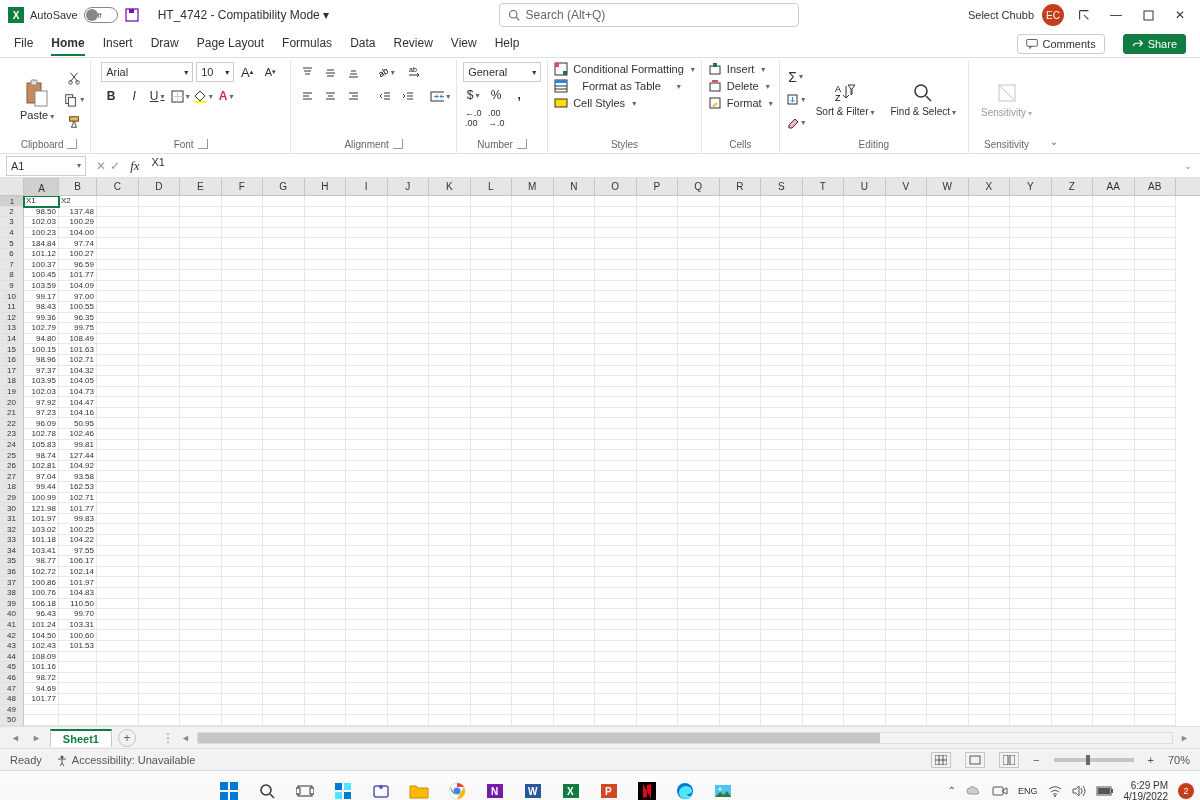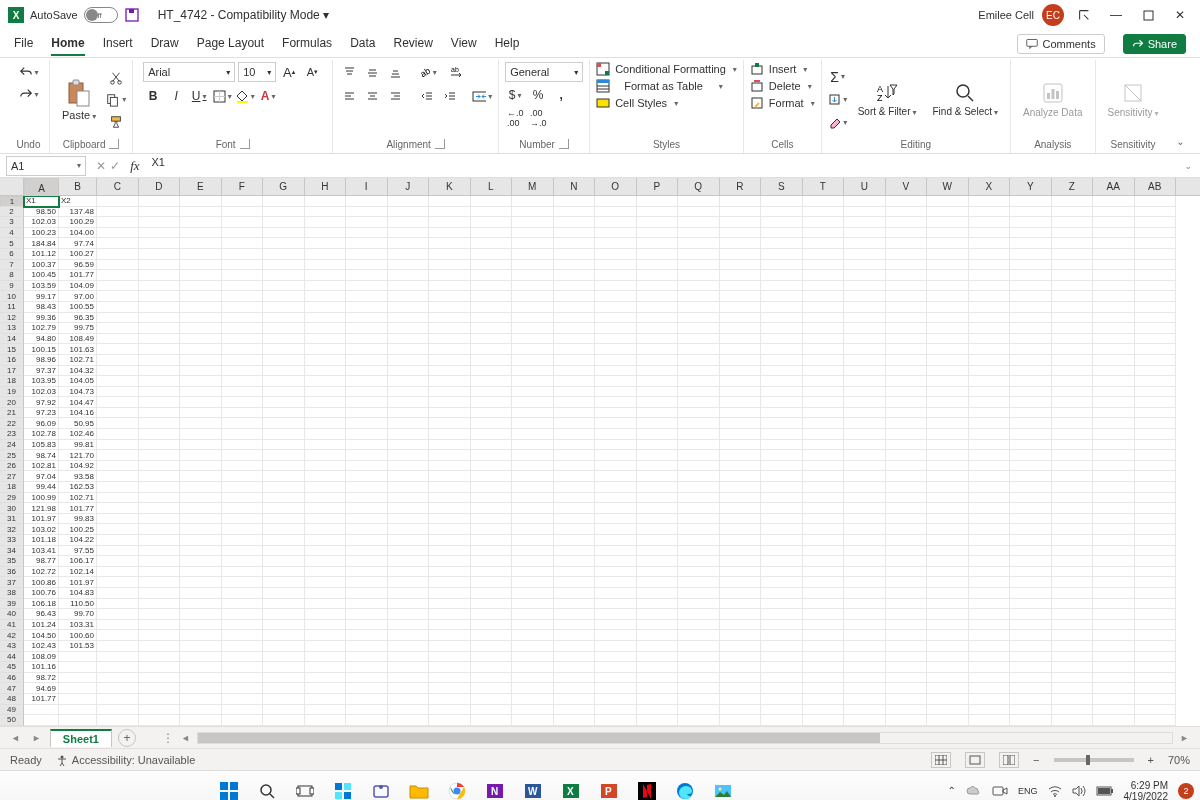"Search (Alt+Q)" div.search-box { html: none -> <div> <svg> <circle></circle> <line></line> </svg> <span>Search (Alt+Q)</span> </div> }
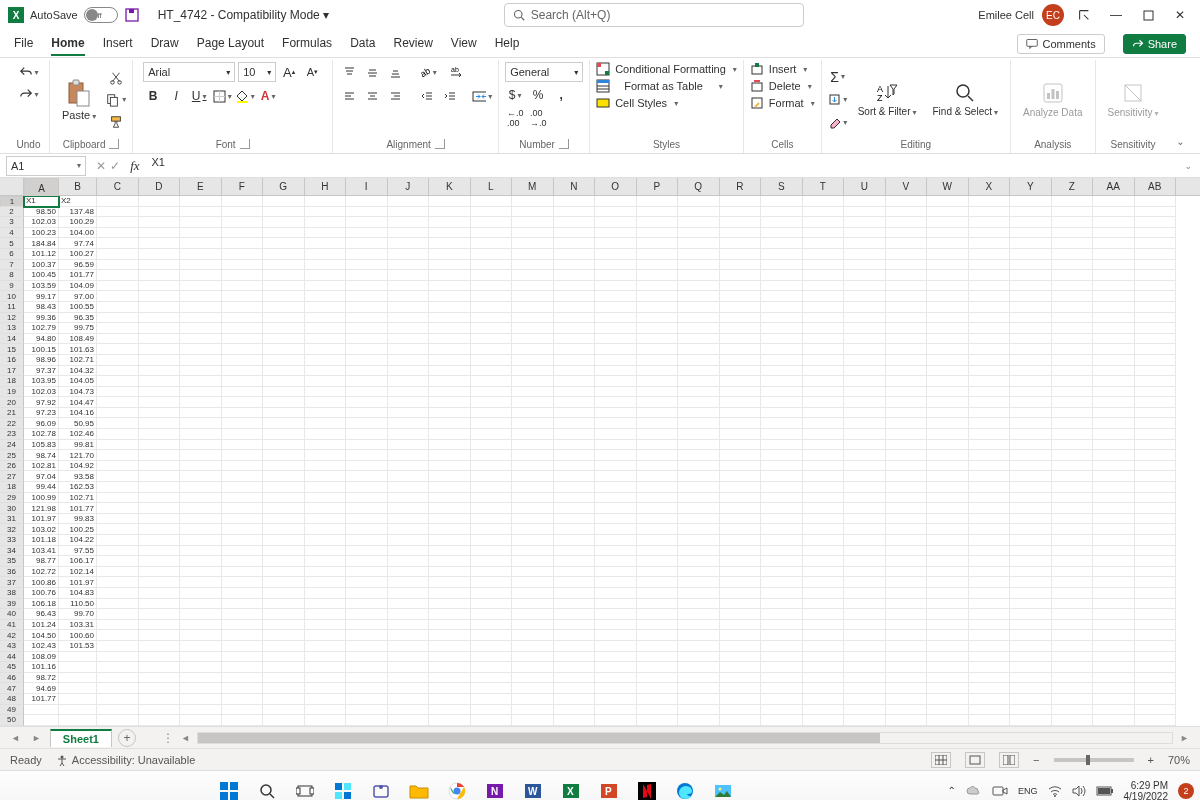"Emilee Cell" span { text: Emilee Cell -> Select Chubb }
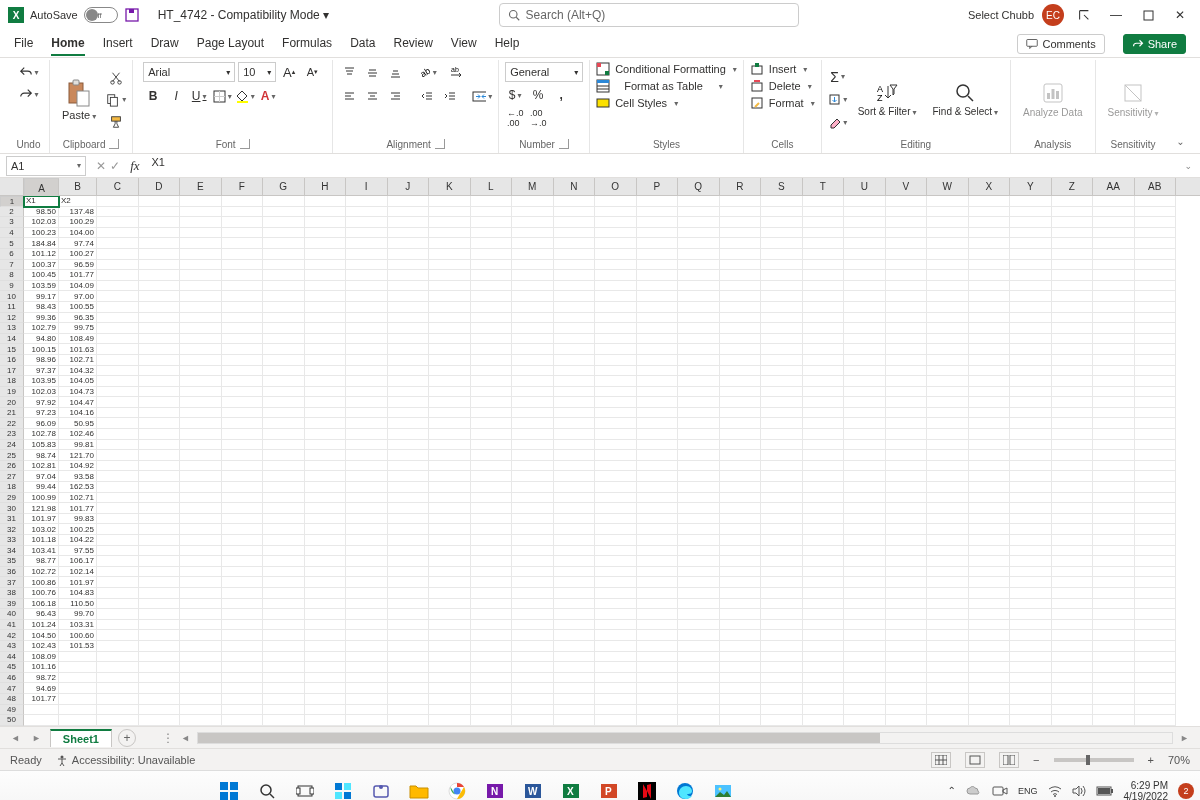"Analyze Data" div.group { html: <div> <div> <div> <svg> <rect></rect> <rect></rect> <rect></rect> <rect></rect> </svg> <span>Analyze Data</span> </div> </div> <div>Analysis</div> </div> -> none }
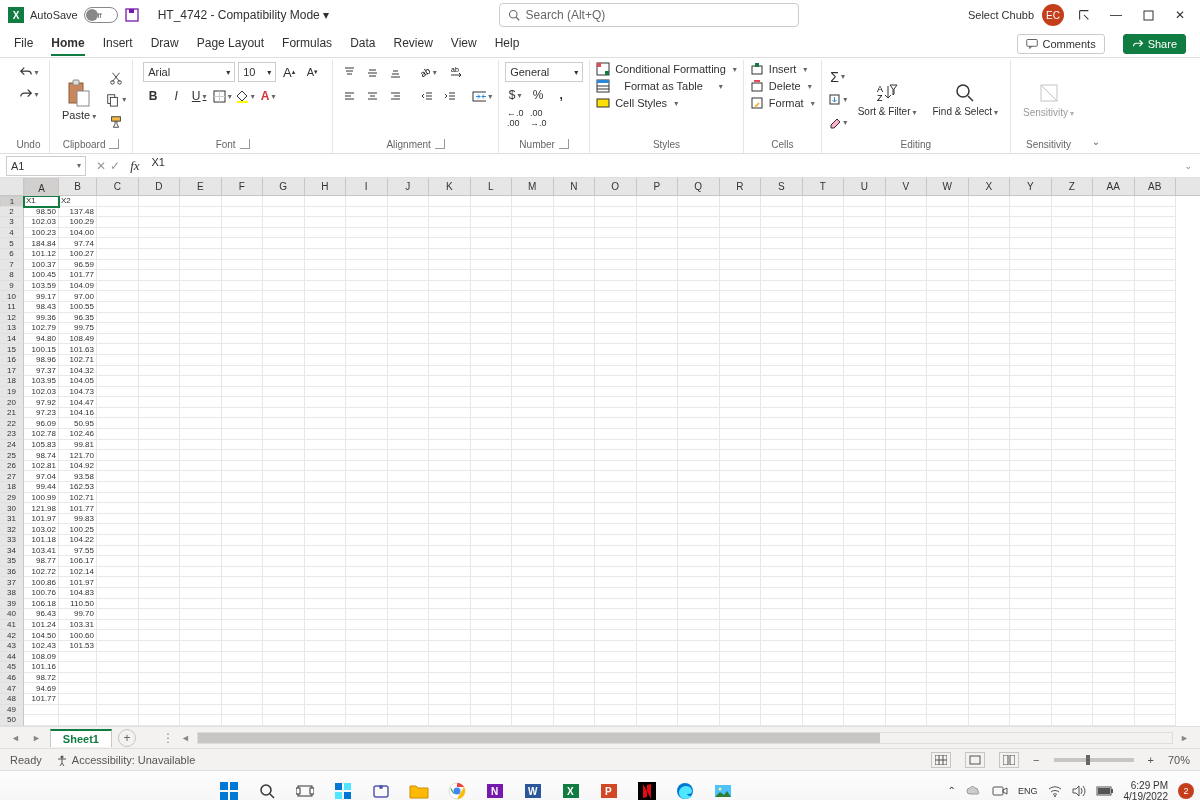"Undo" div.group { html: <div> <div> <div> <svg> <path></path> </svg> </div> <div> <svg> <path></path> </svg> </div> </div> <div>Undo</div> </div> -> none }
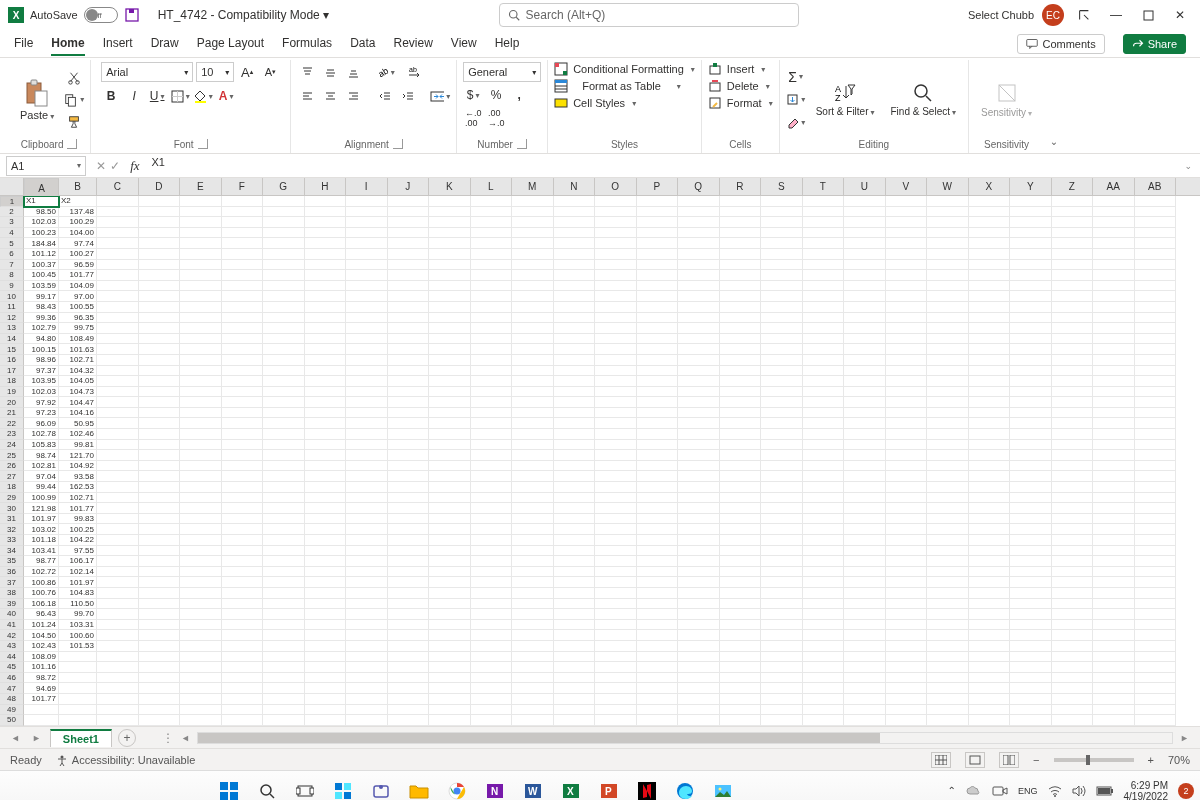"121.70" div.cell { text: 121.70 -> 127.44 }
